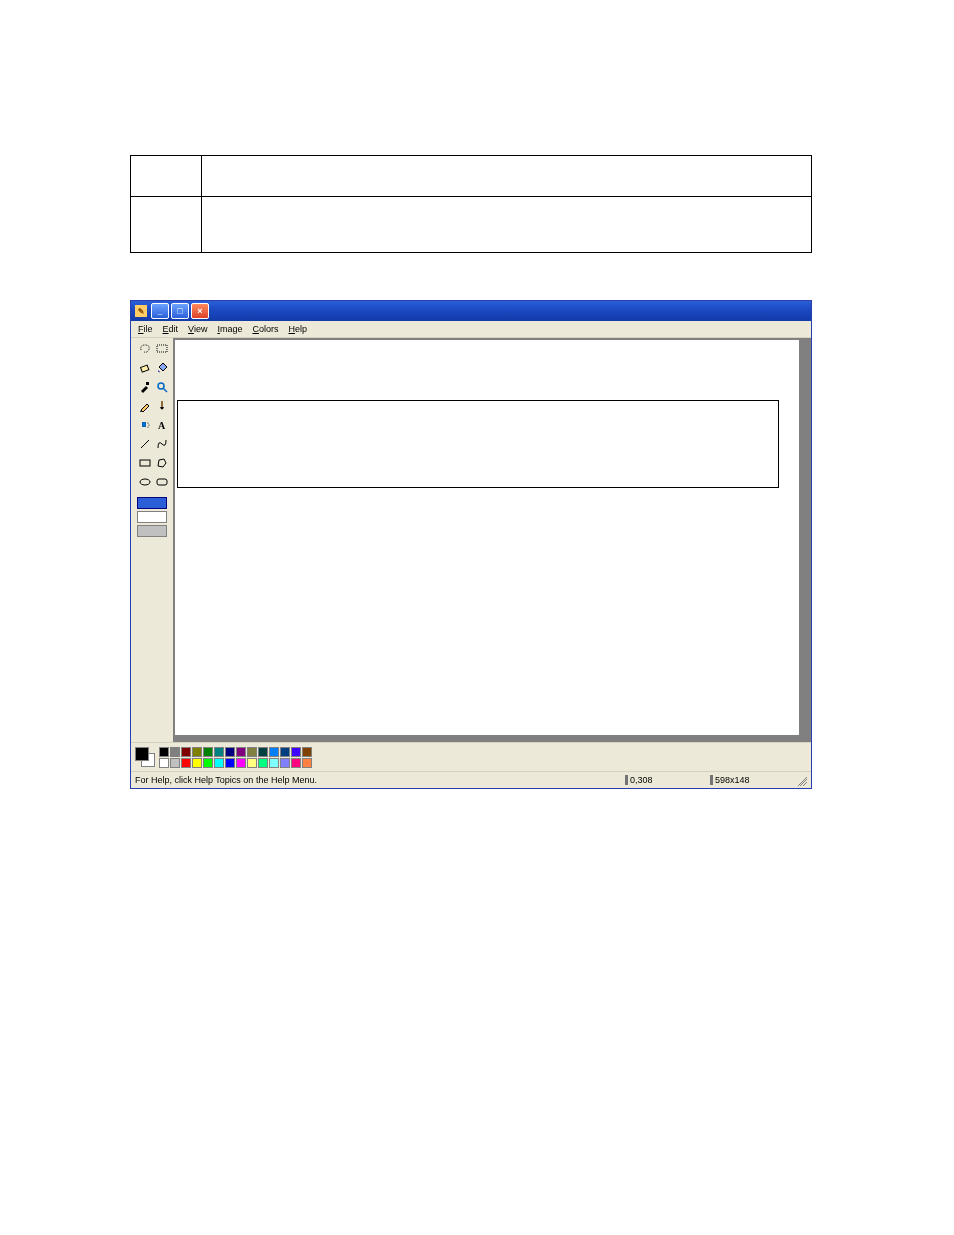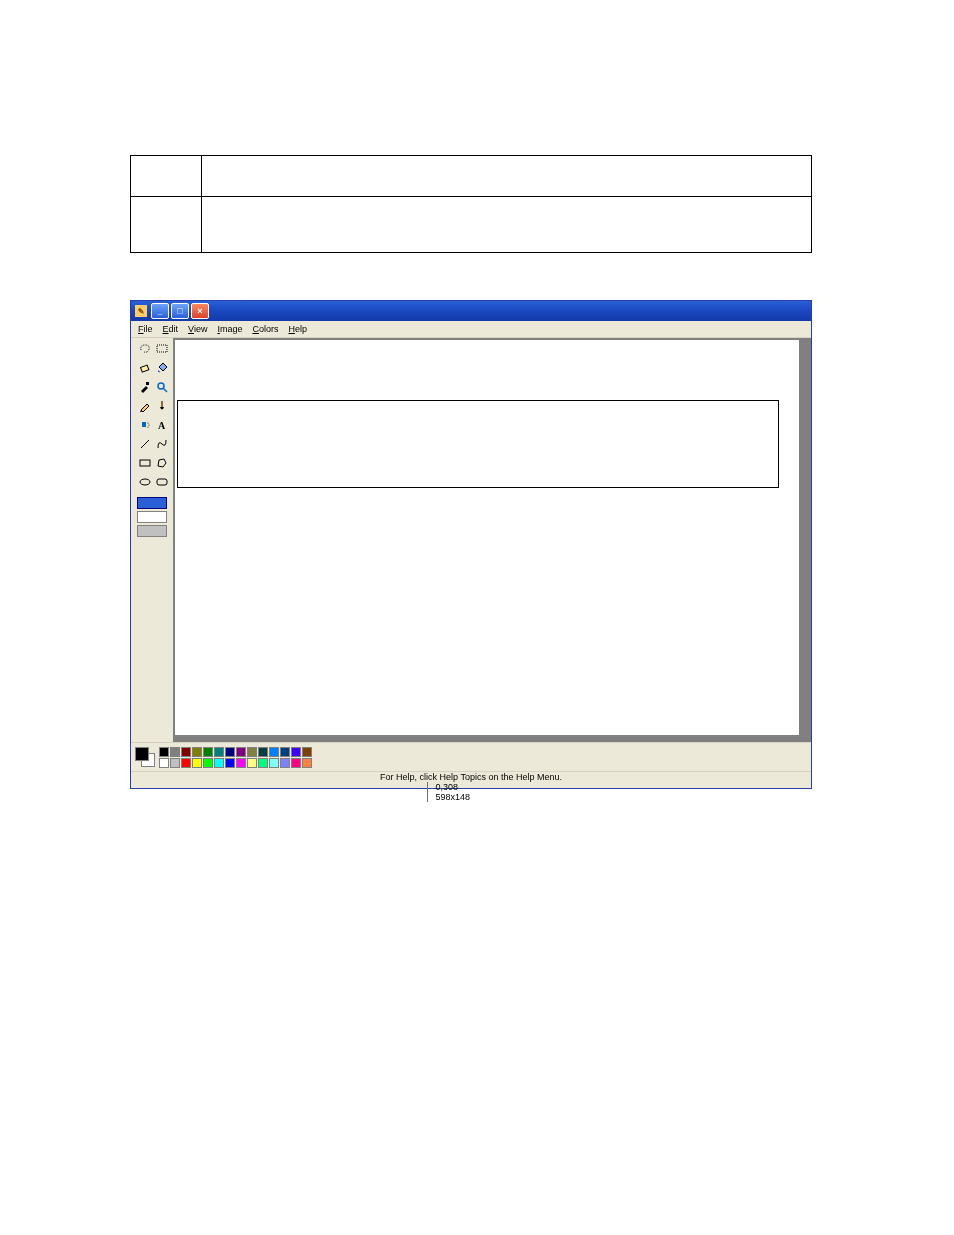"For Help, click Help Topics" .statusbar { flex-direction: column -> none }
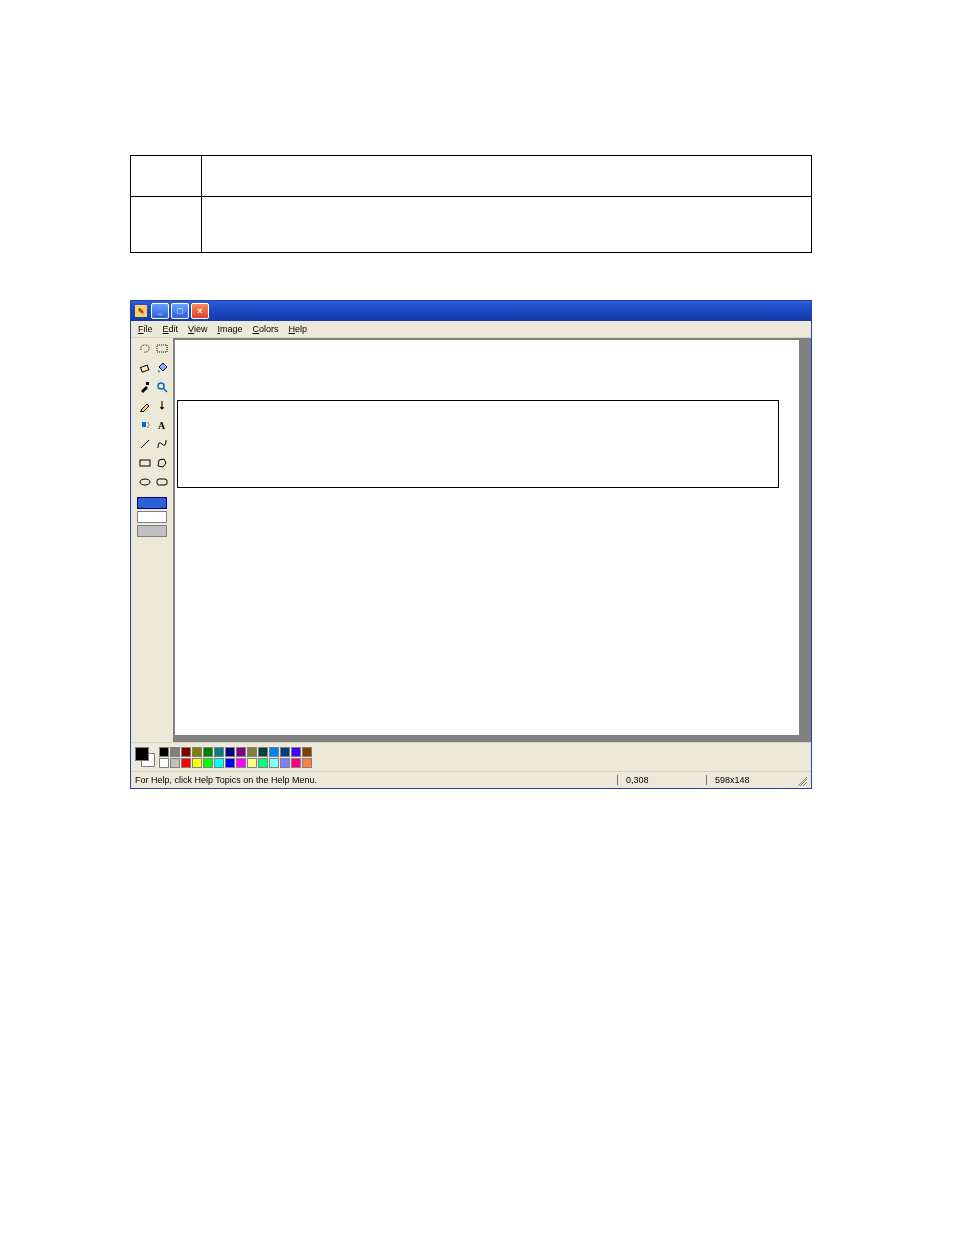"0,308" .sb-cell { border-left: 1px solid #737373 -> 3px solid #737373; padding-left: 8px -> 2px }
